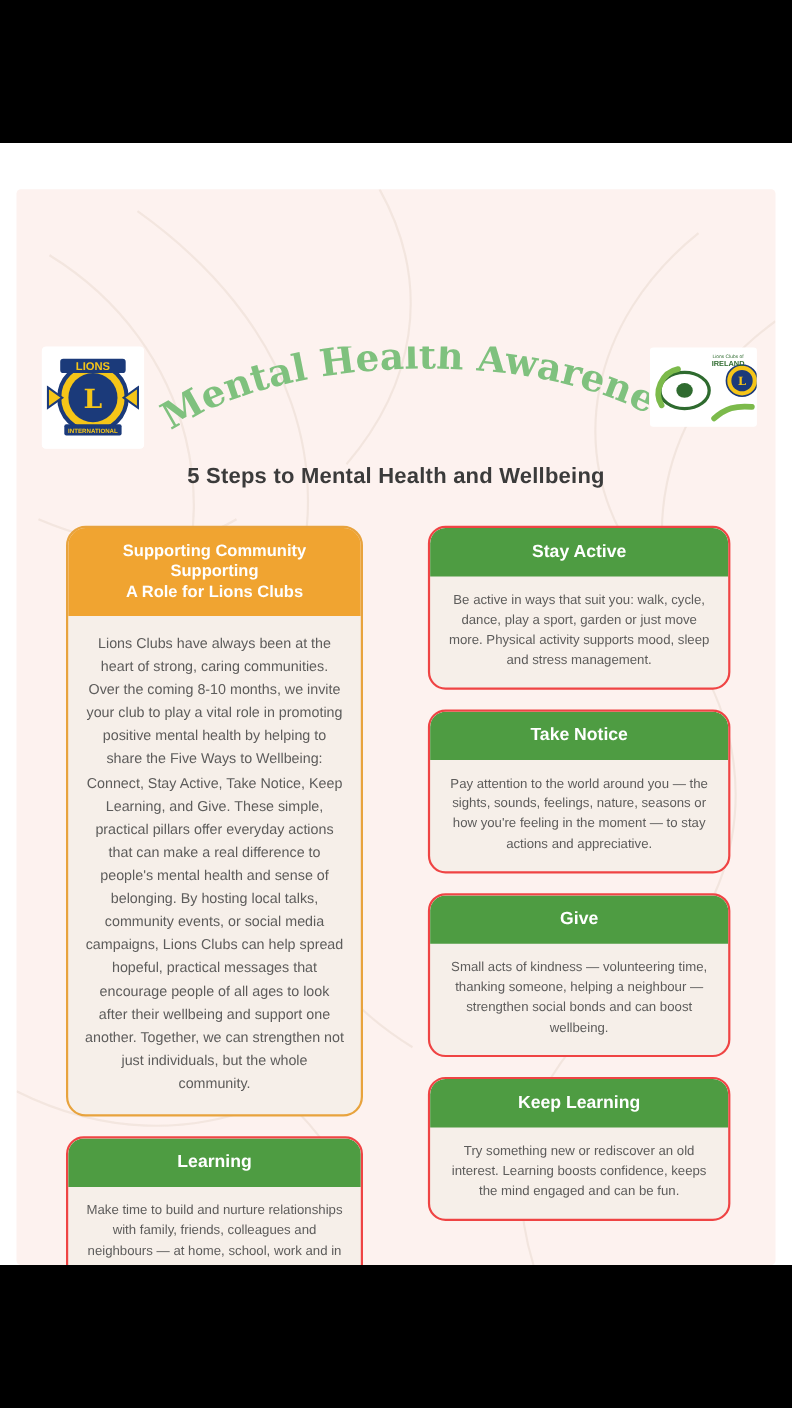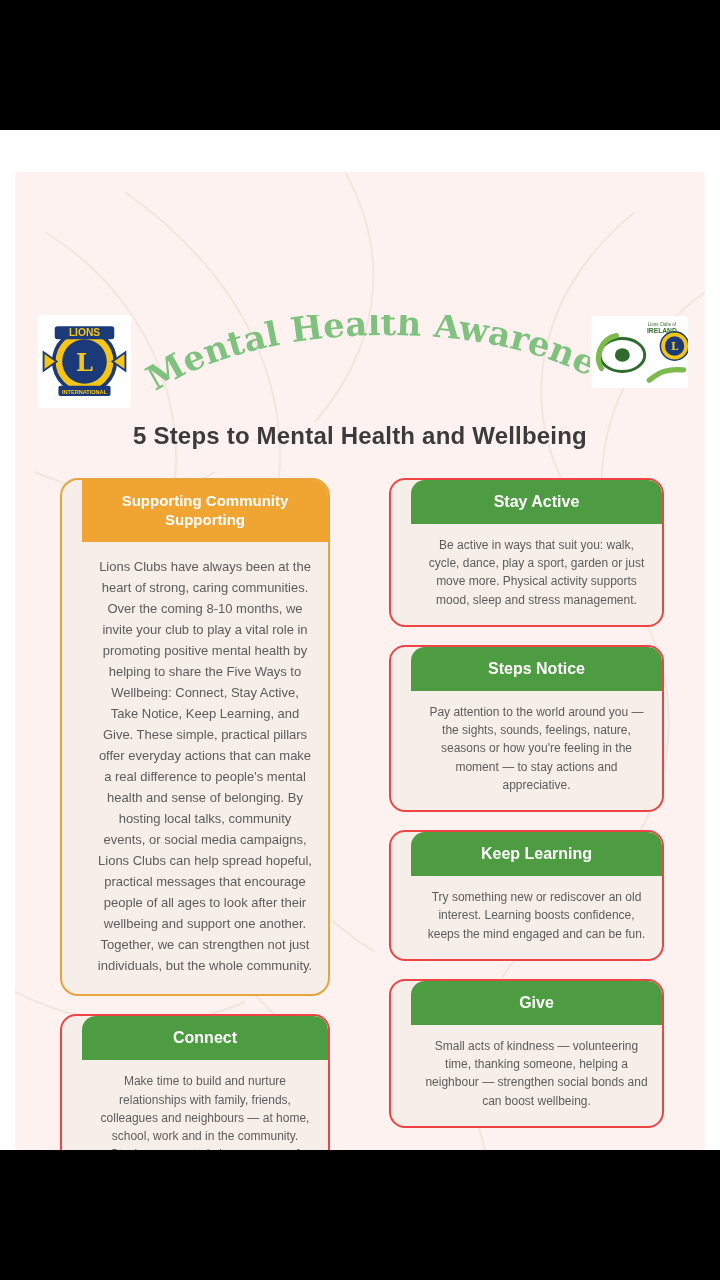"5 Steps to Mental Health" .subtitle { font-size: 24px -> 20px }
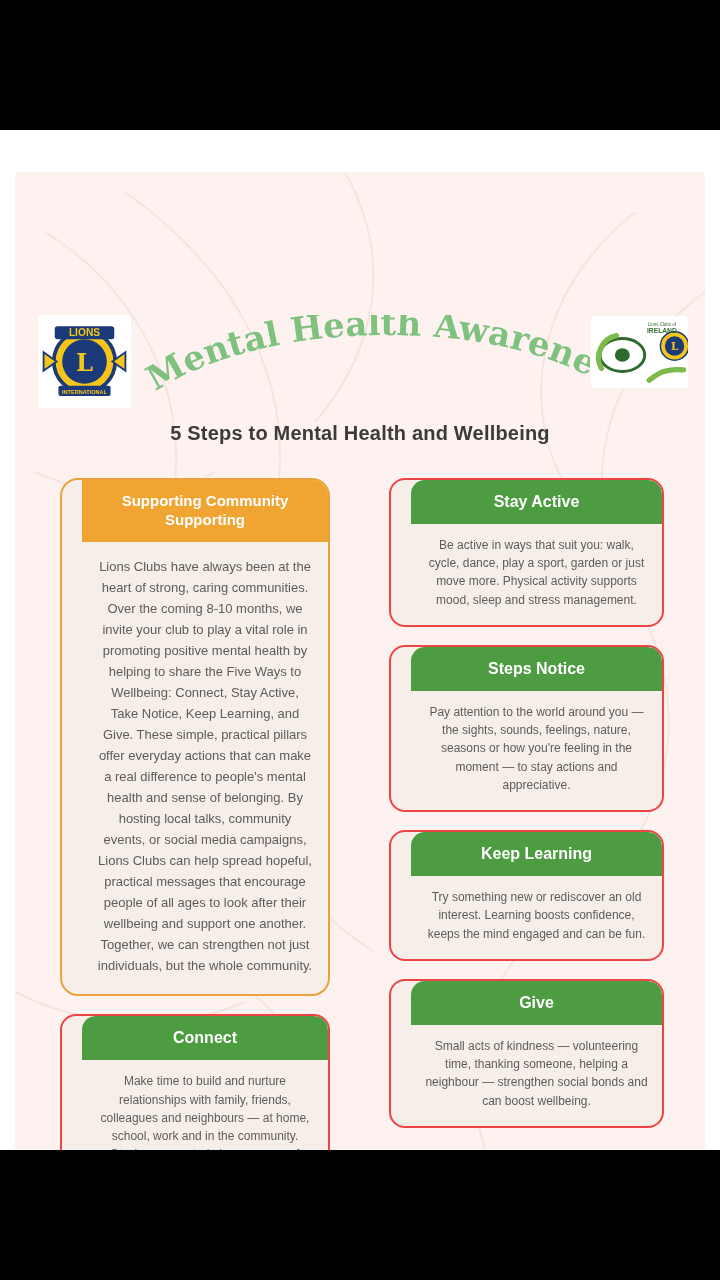"Supporting Community" .card { padding-left: 20px -> none }
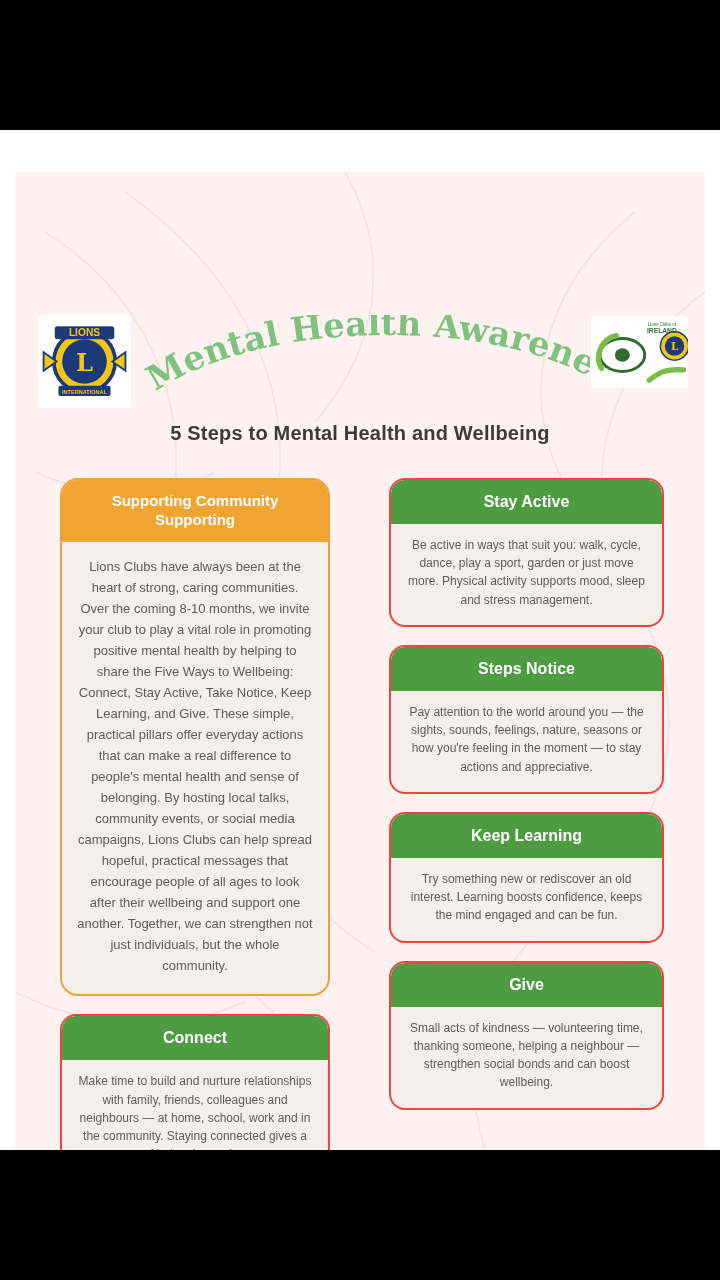"A Role for Lions Clubs" span.l2 { html: none -> <span>A Role for Lions Clubs</span> }
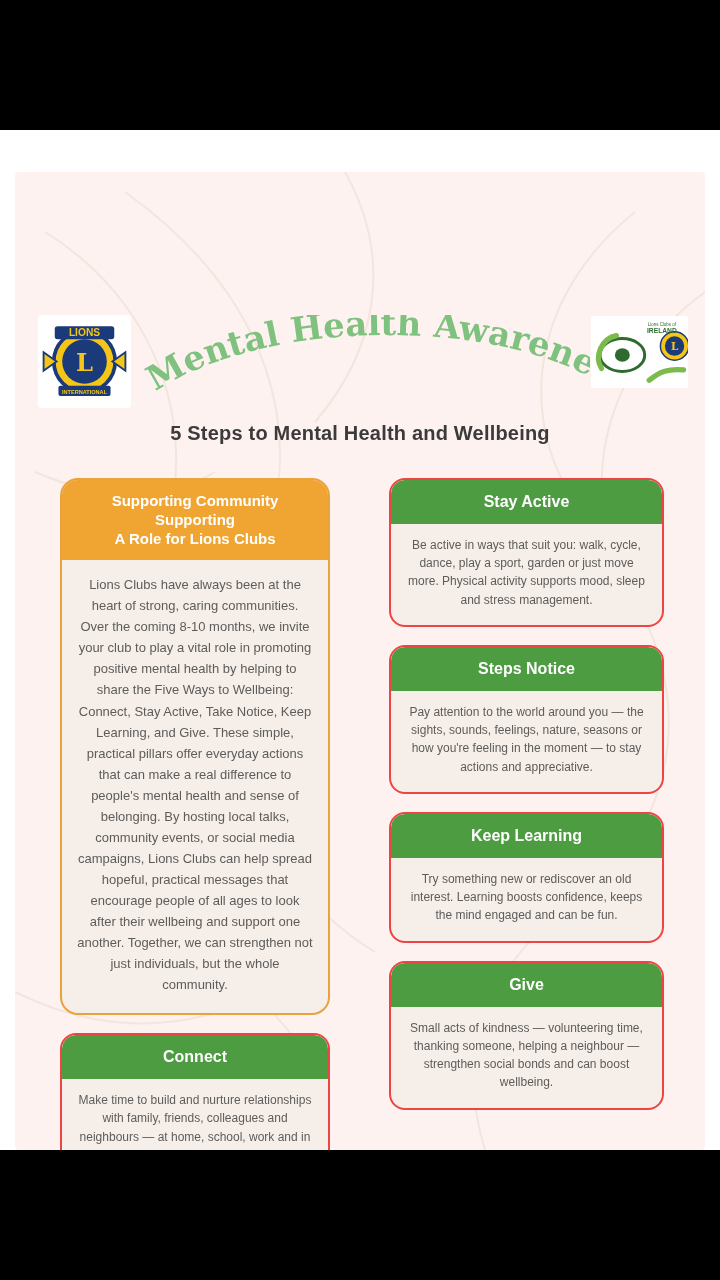"Steps Notice" div.hdr { text: Steps -> Take }
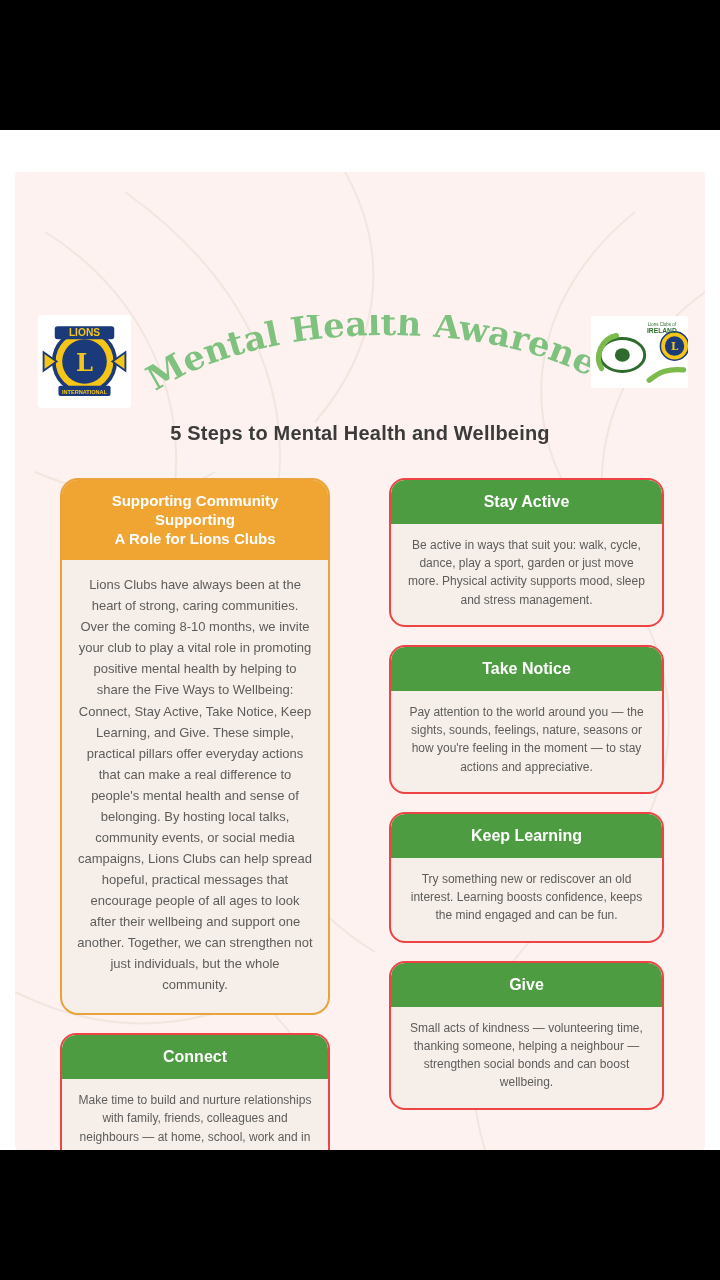"Keep Learning" div.card { order: before "Give" -> after "Give" }
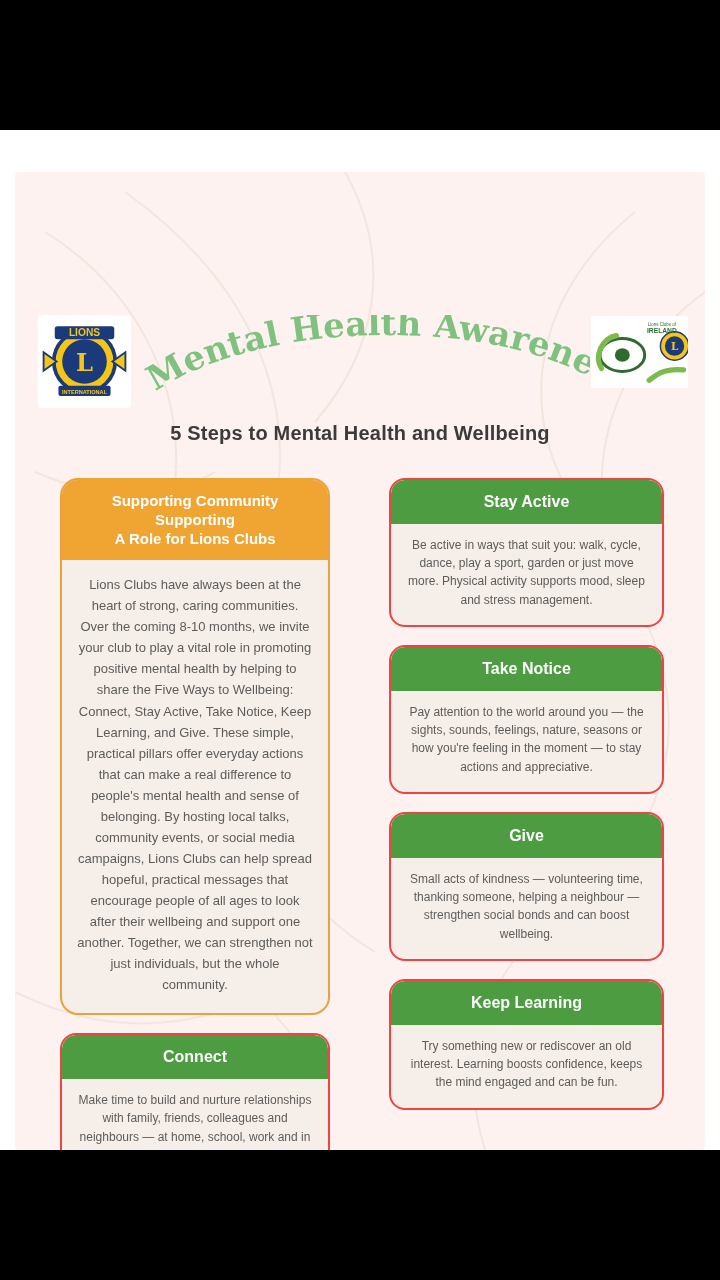"Connect" div.hdr { text: Connect -> Learning }
